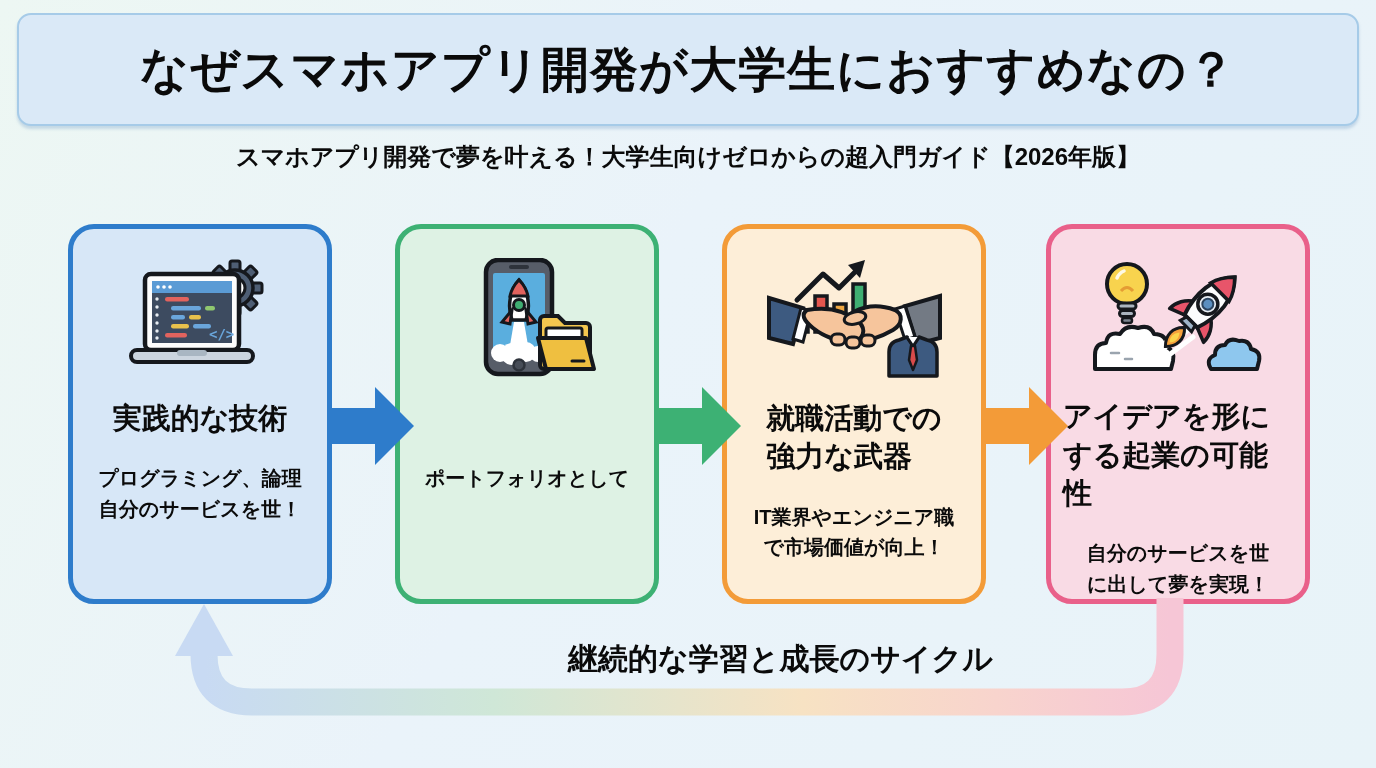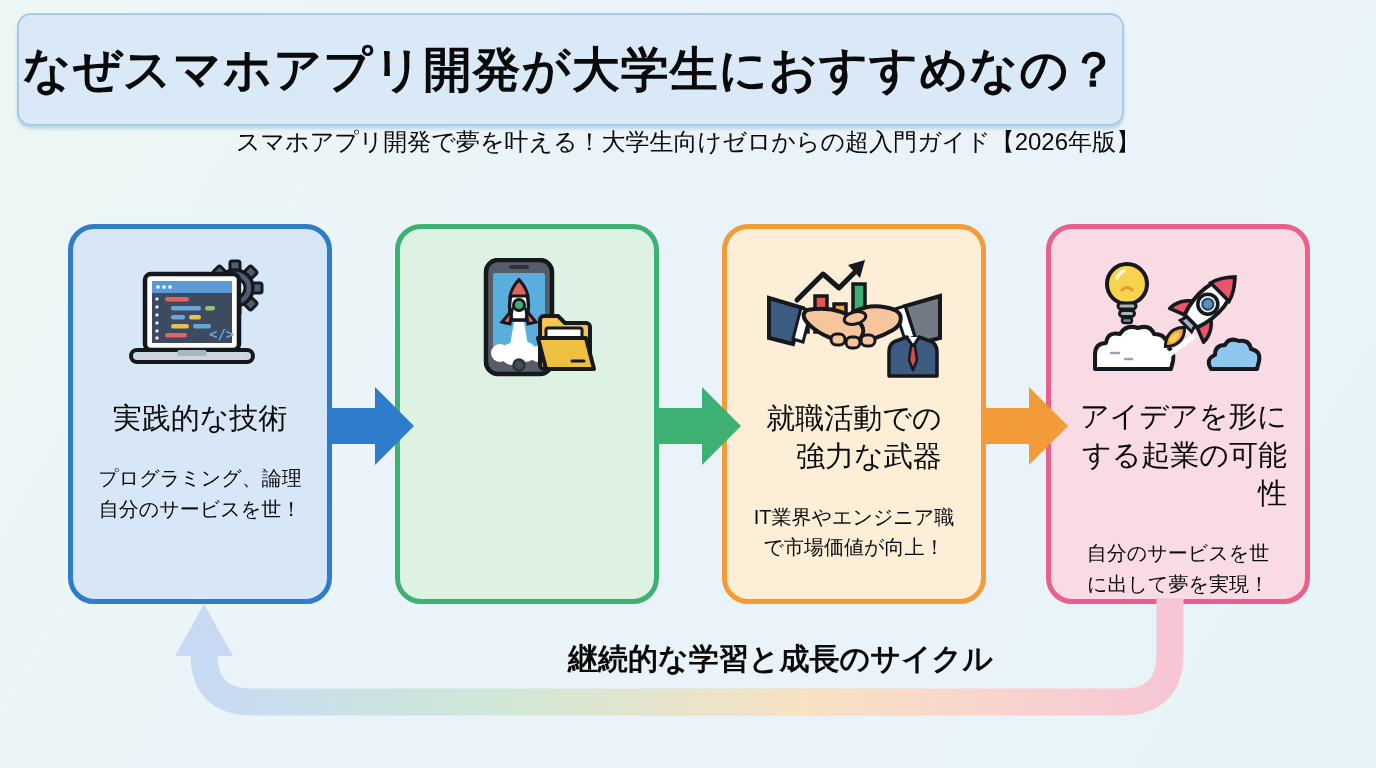"なぜスマホアプリ開発が大学生におすすめなの？" .title-box { width: 1107px -> 1342px }
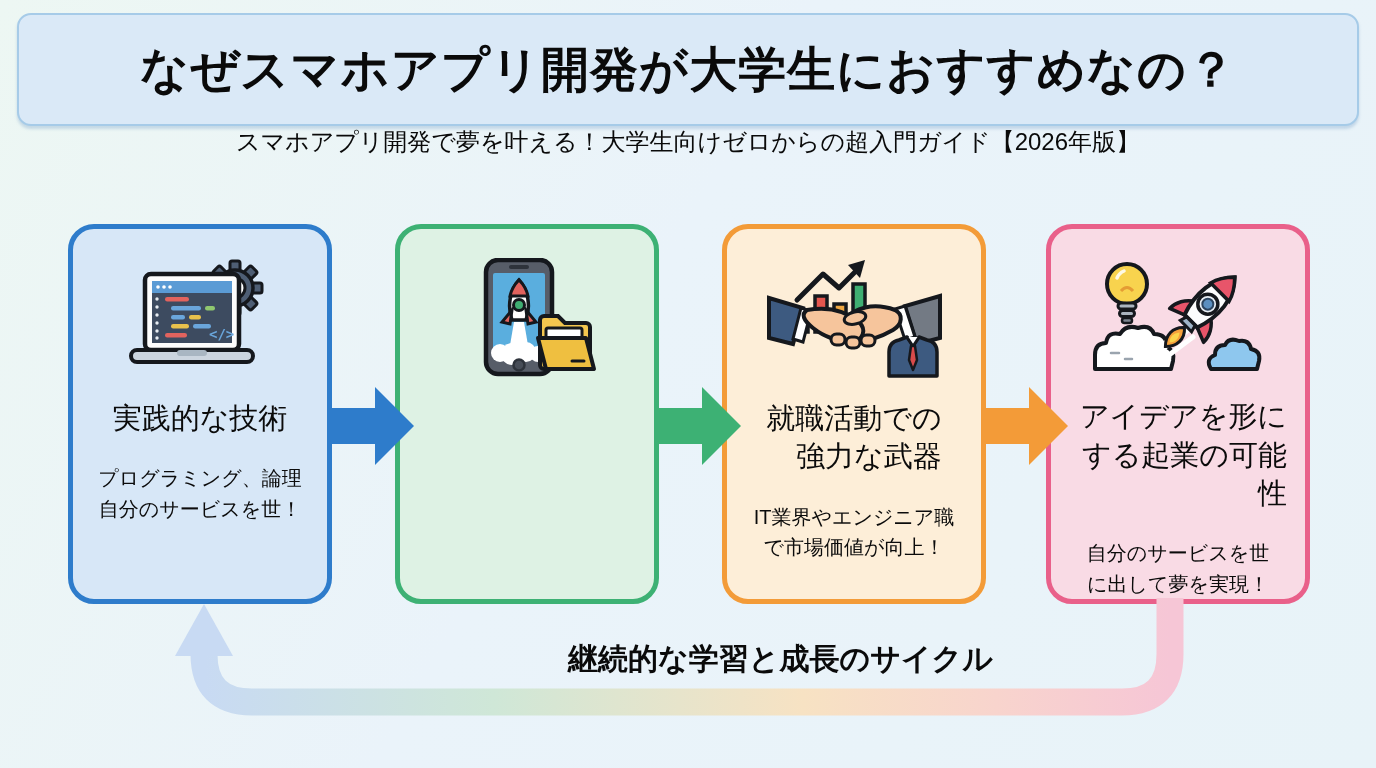"スマホアプリ開発で夢を叶える！大学生向けゼロからの超入門ガイド【2026年版】" .subtitle { font-weight: 400 -> 700; top: 126px -> 141px }
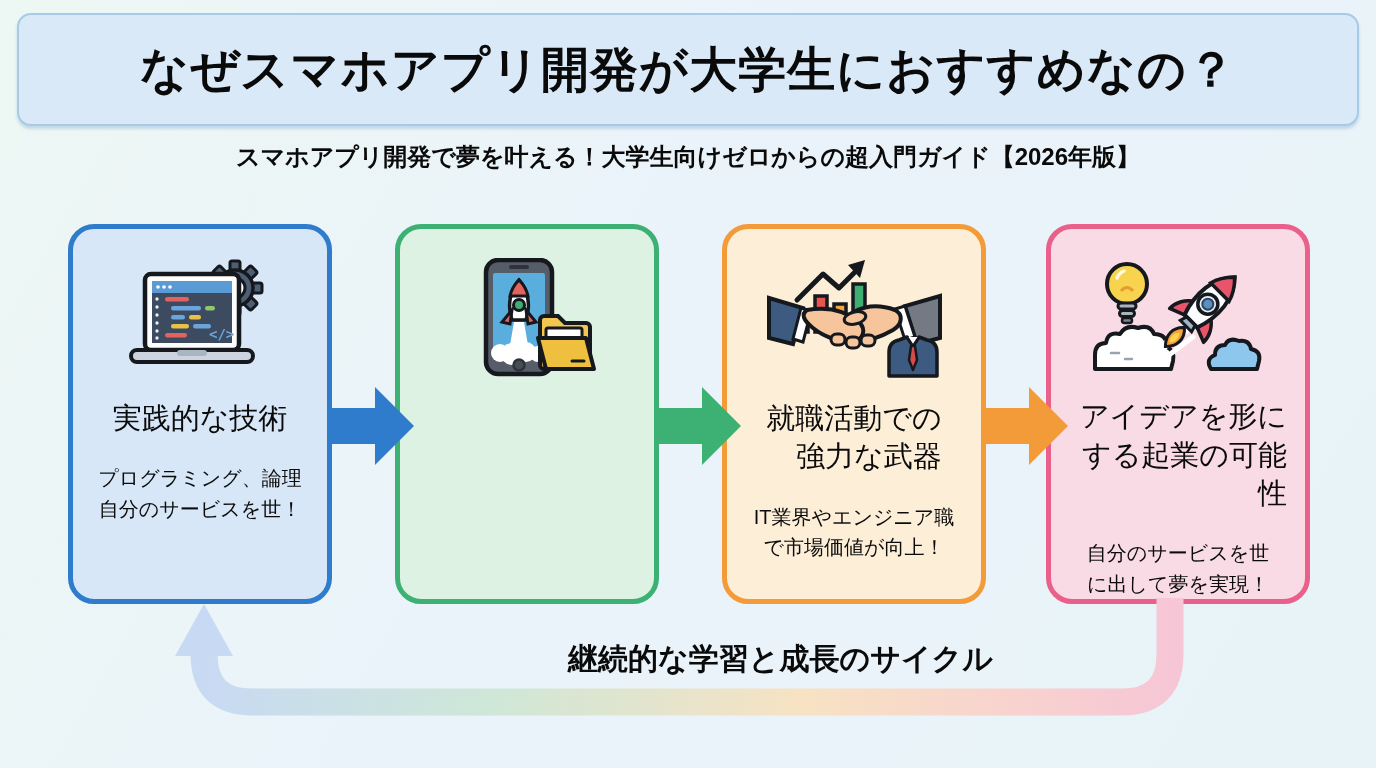"実践的な技術" .card-title { font-weight: 400 -> 700; margin: 8px 18px 0 -> 8px 12px 0; text-align: right -> left }
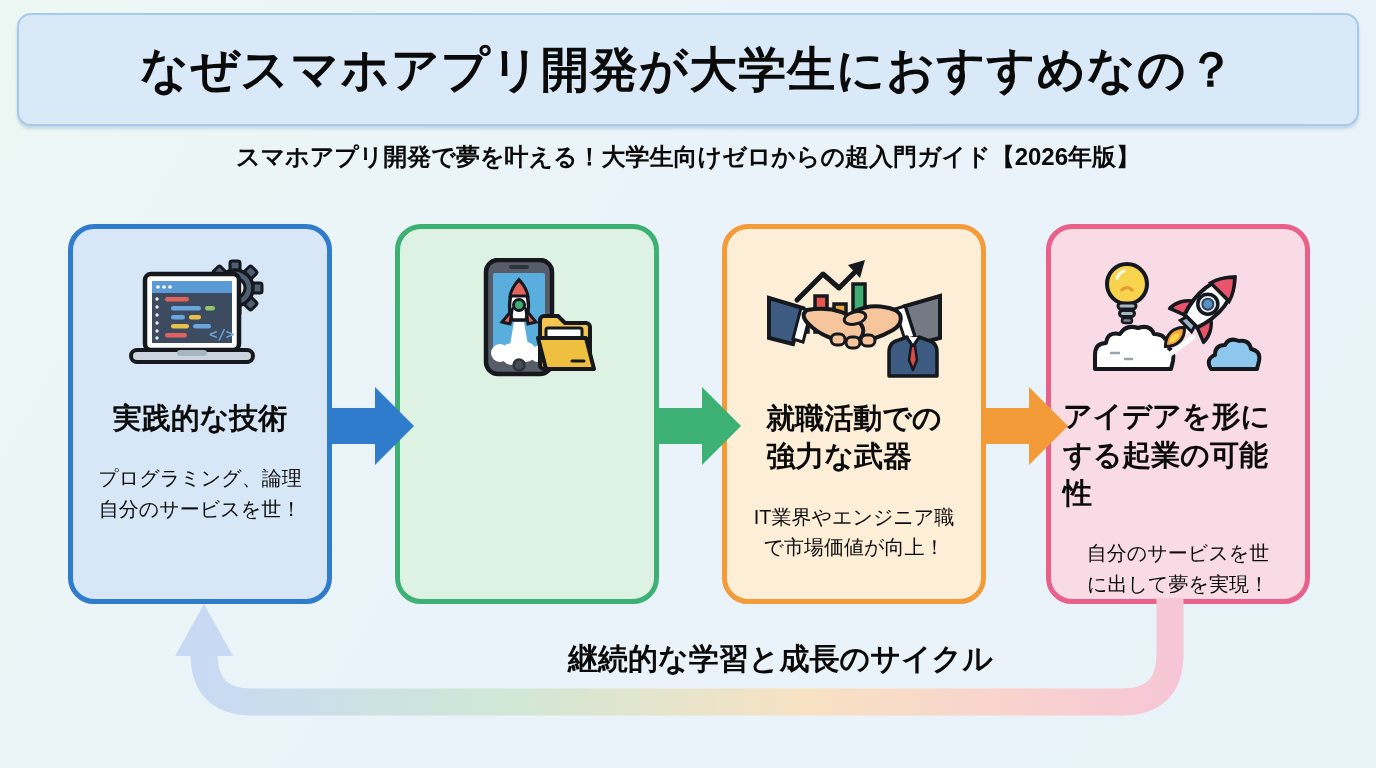"プログラミング、論理" .card-desc { font-weight: 400 -> 700 }
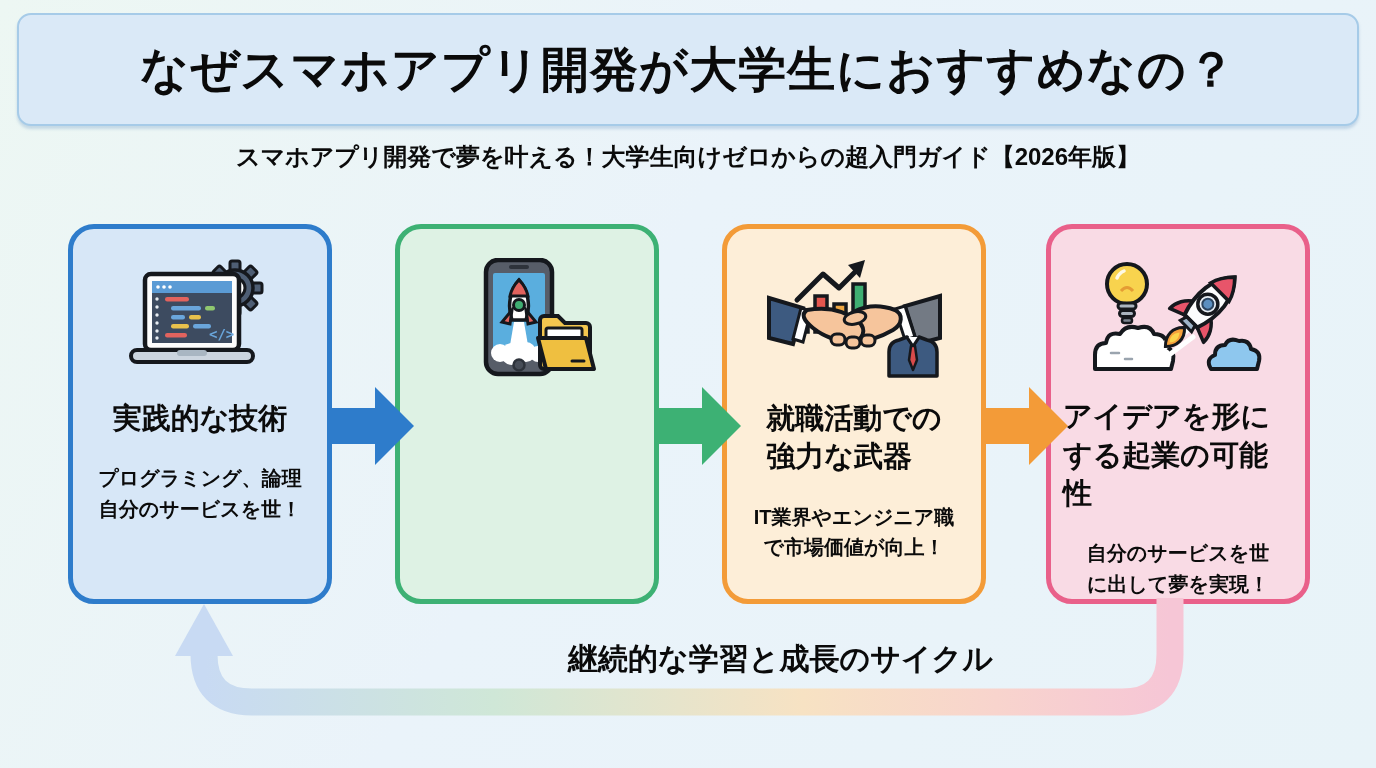"ポートフォリオとして" span { html: none -> <span>ポートフォリオとして</span> }
